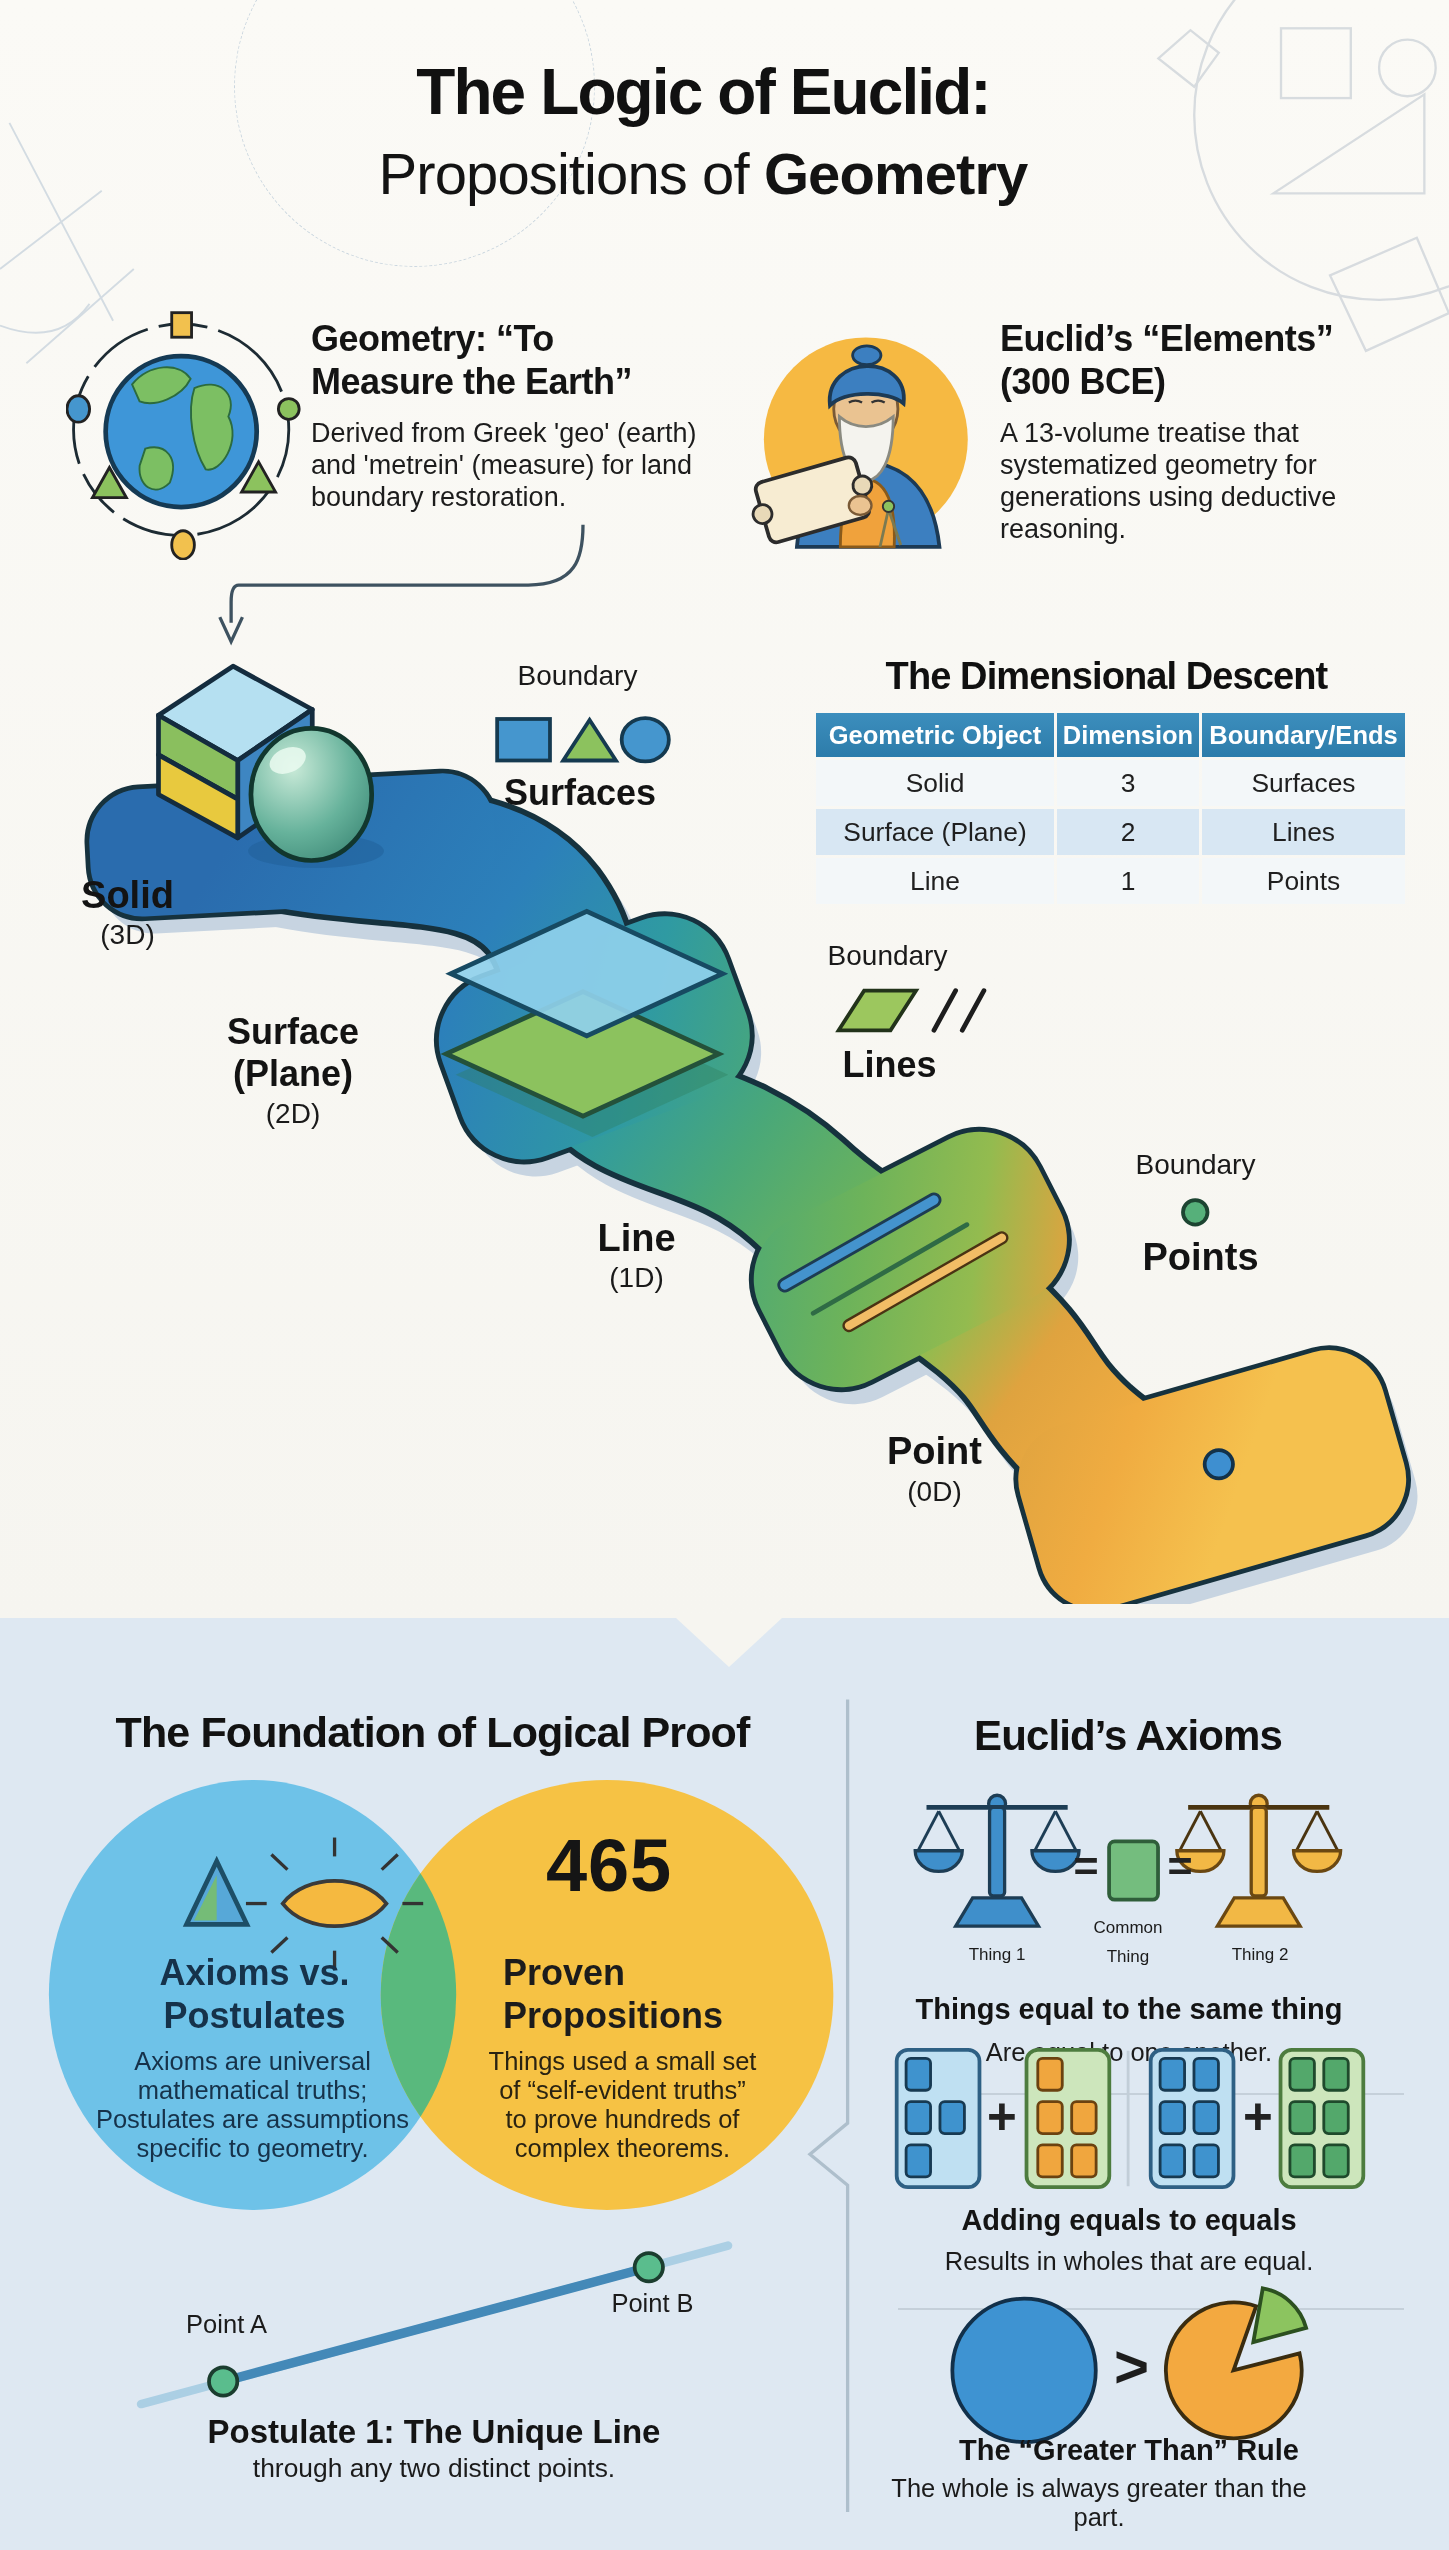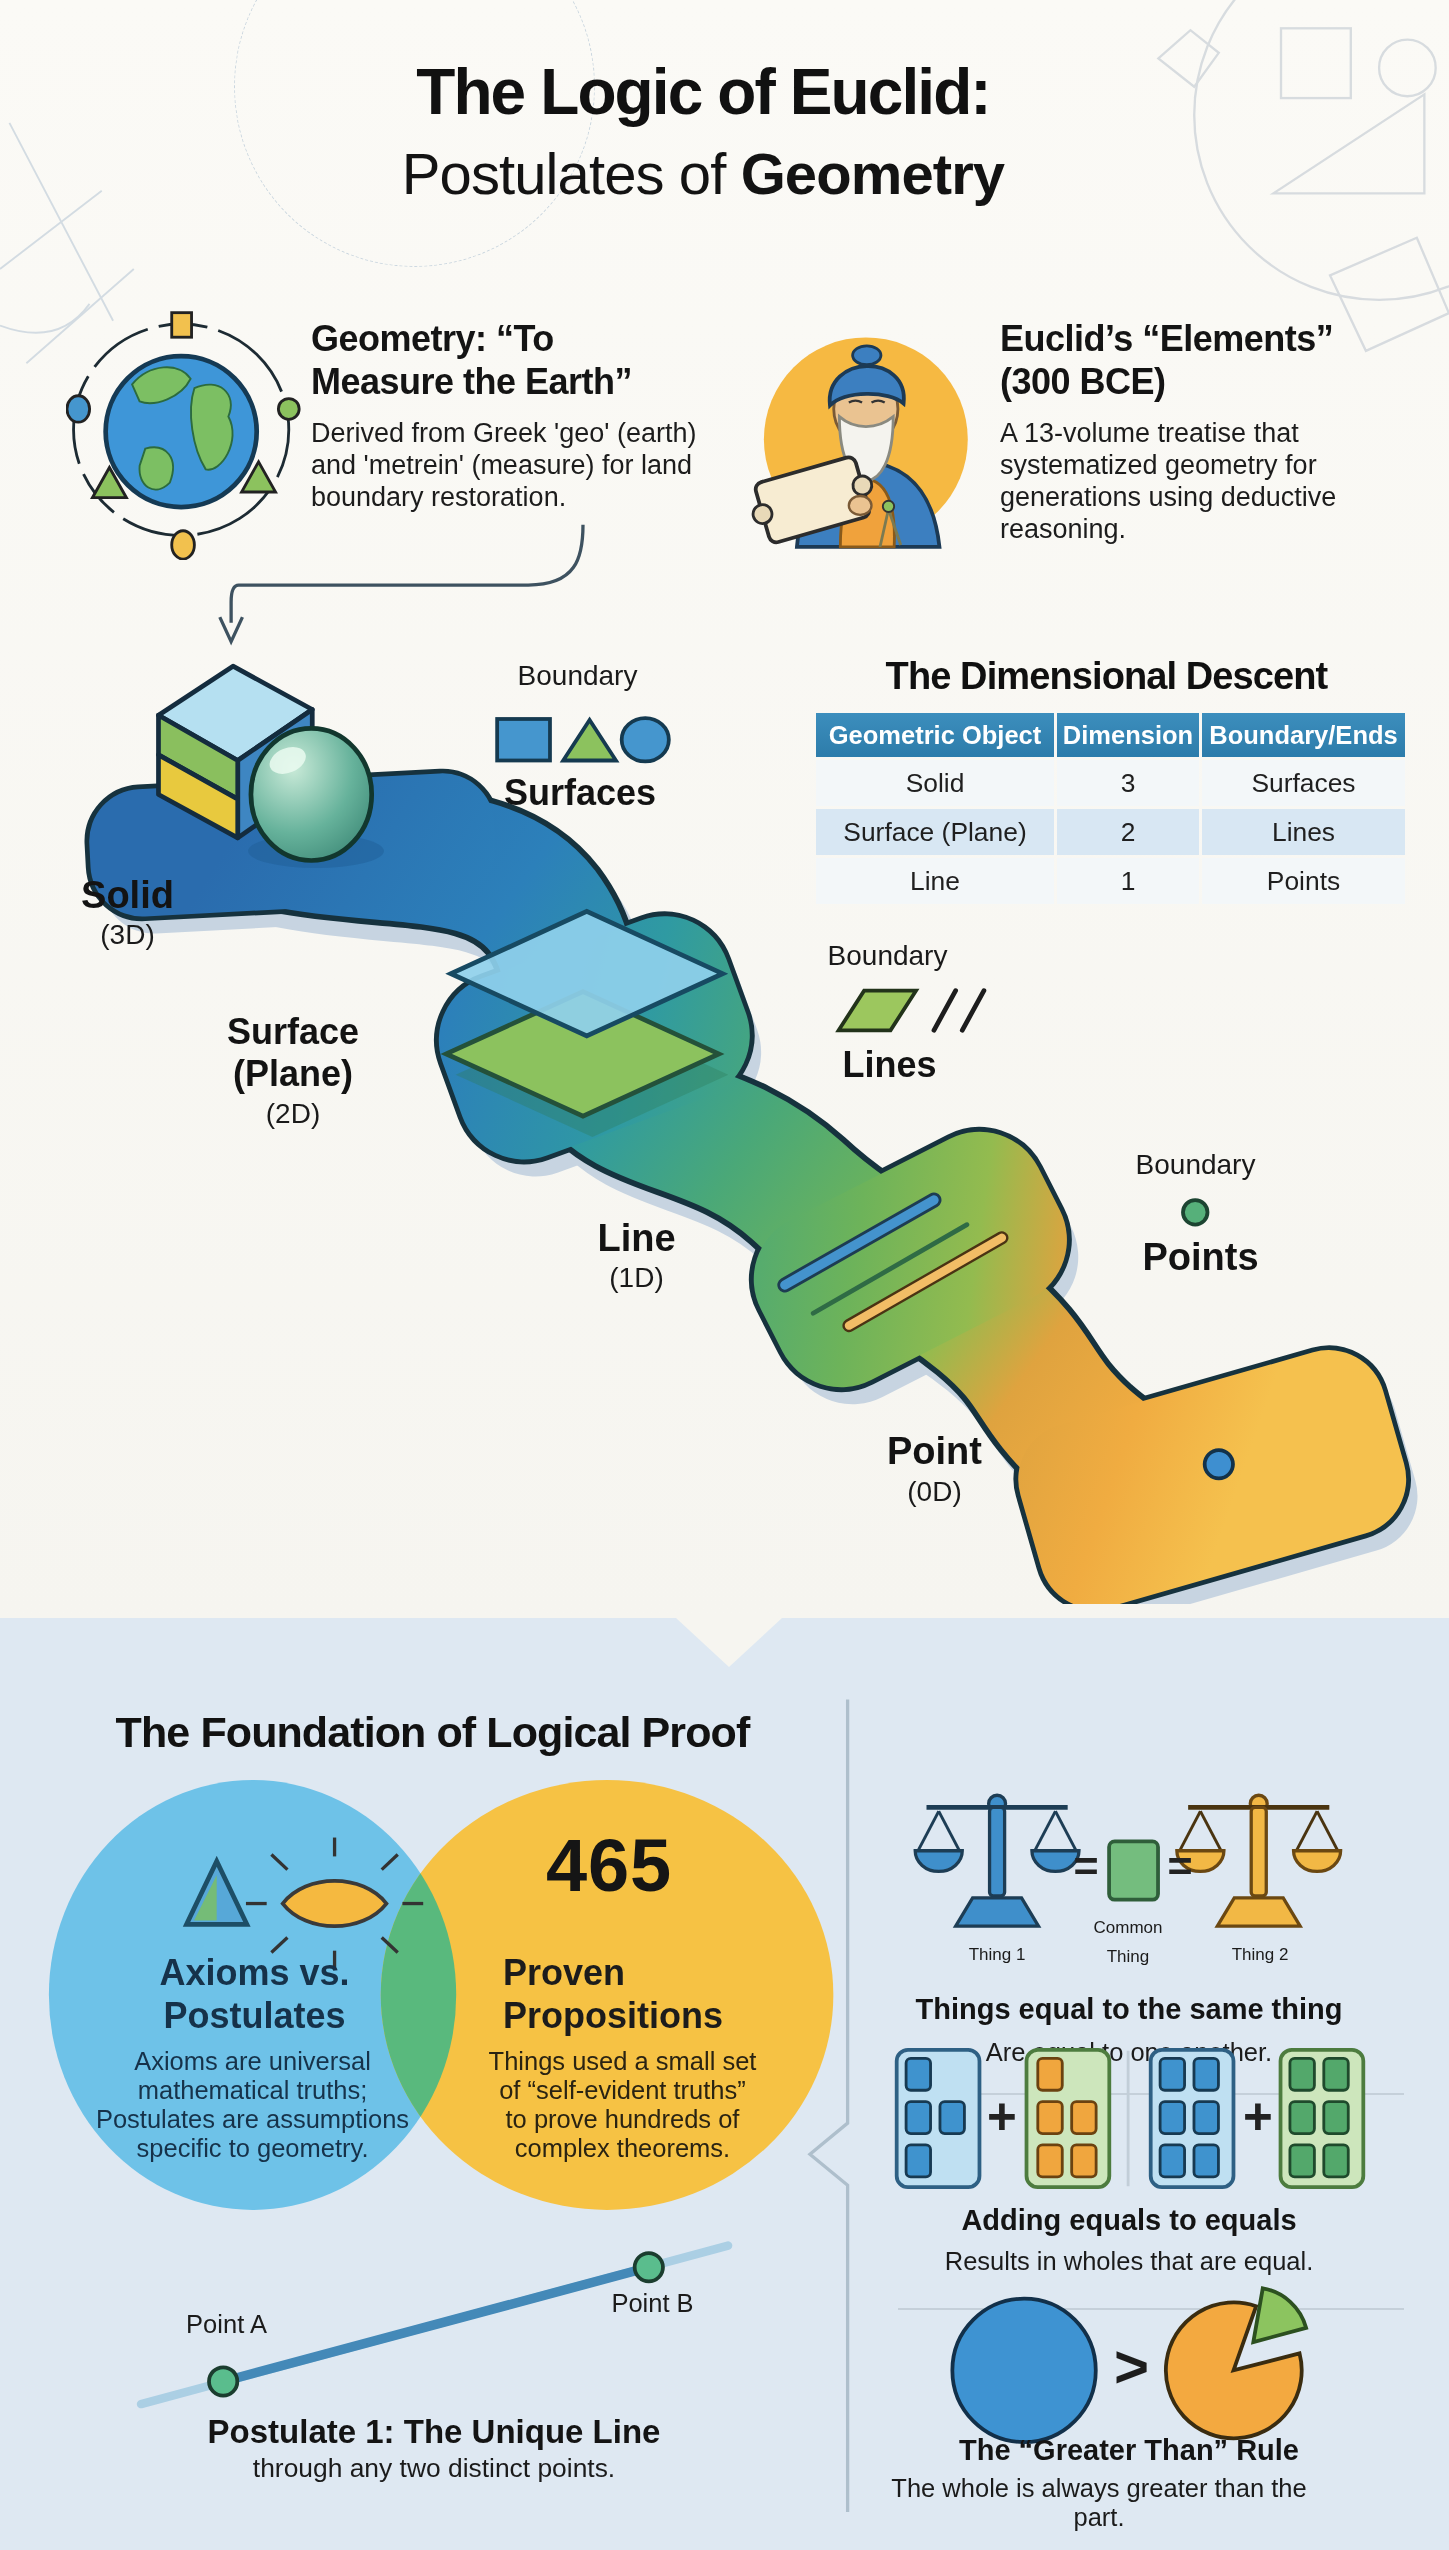"Postulates of" span.light { text: Postulates -> Propositions }
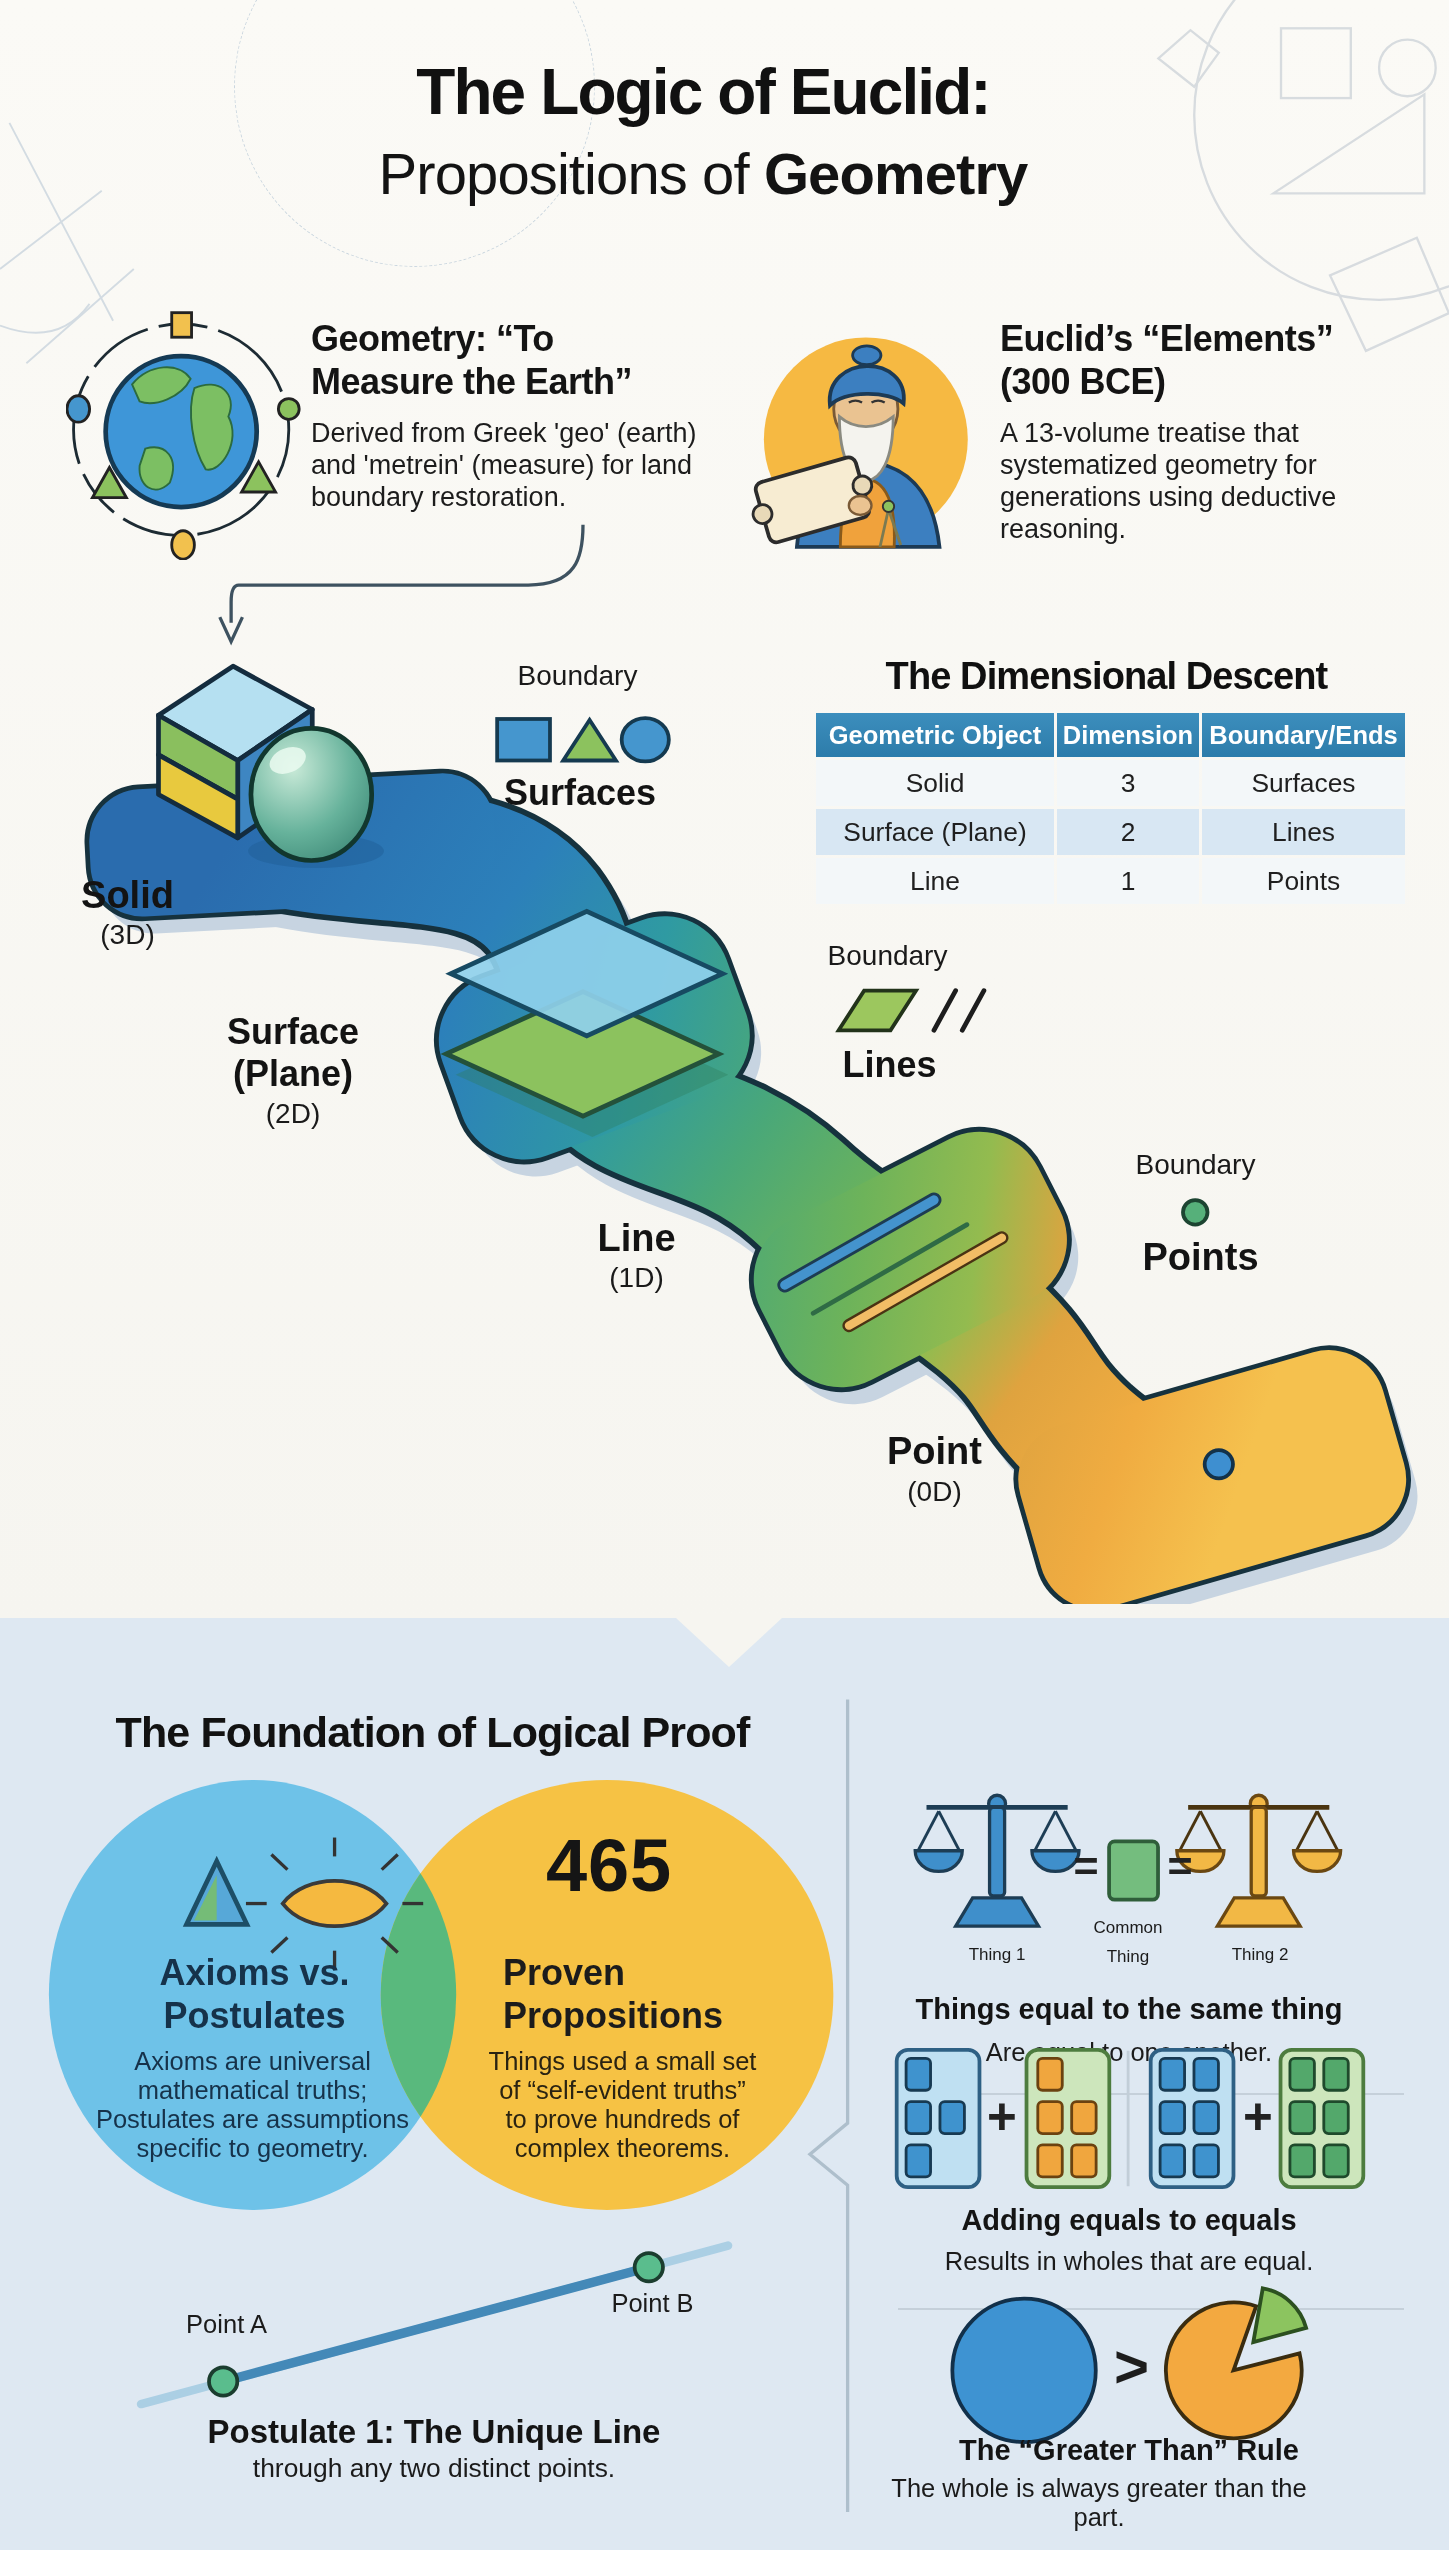"Euclid’s Axioms" div.abs { html: none -> <div>Euclid’s Axioms</div> }
